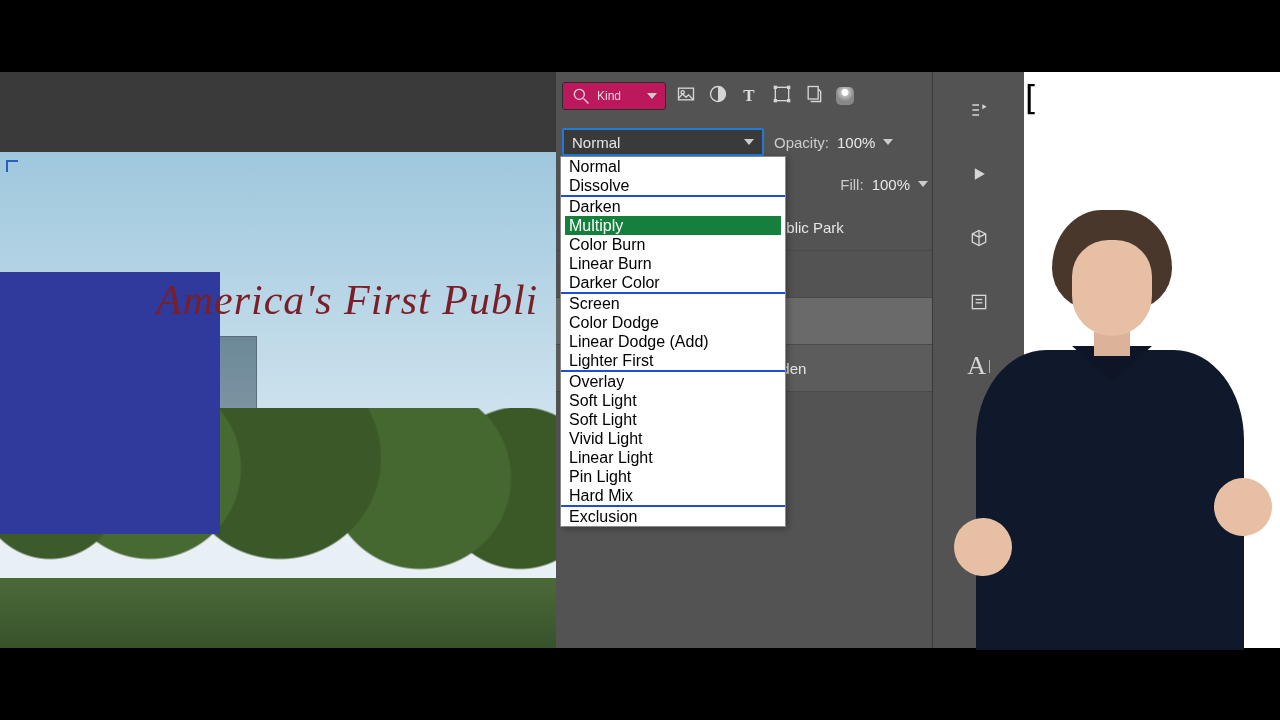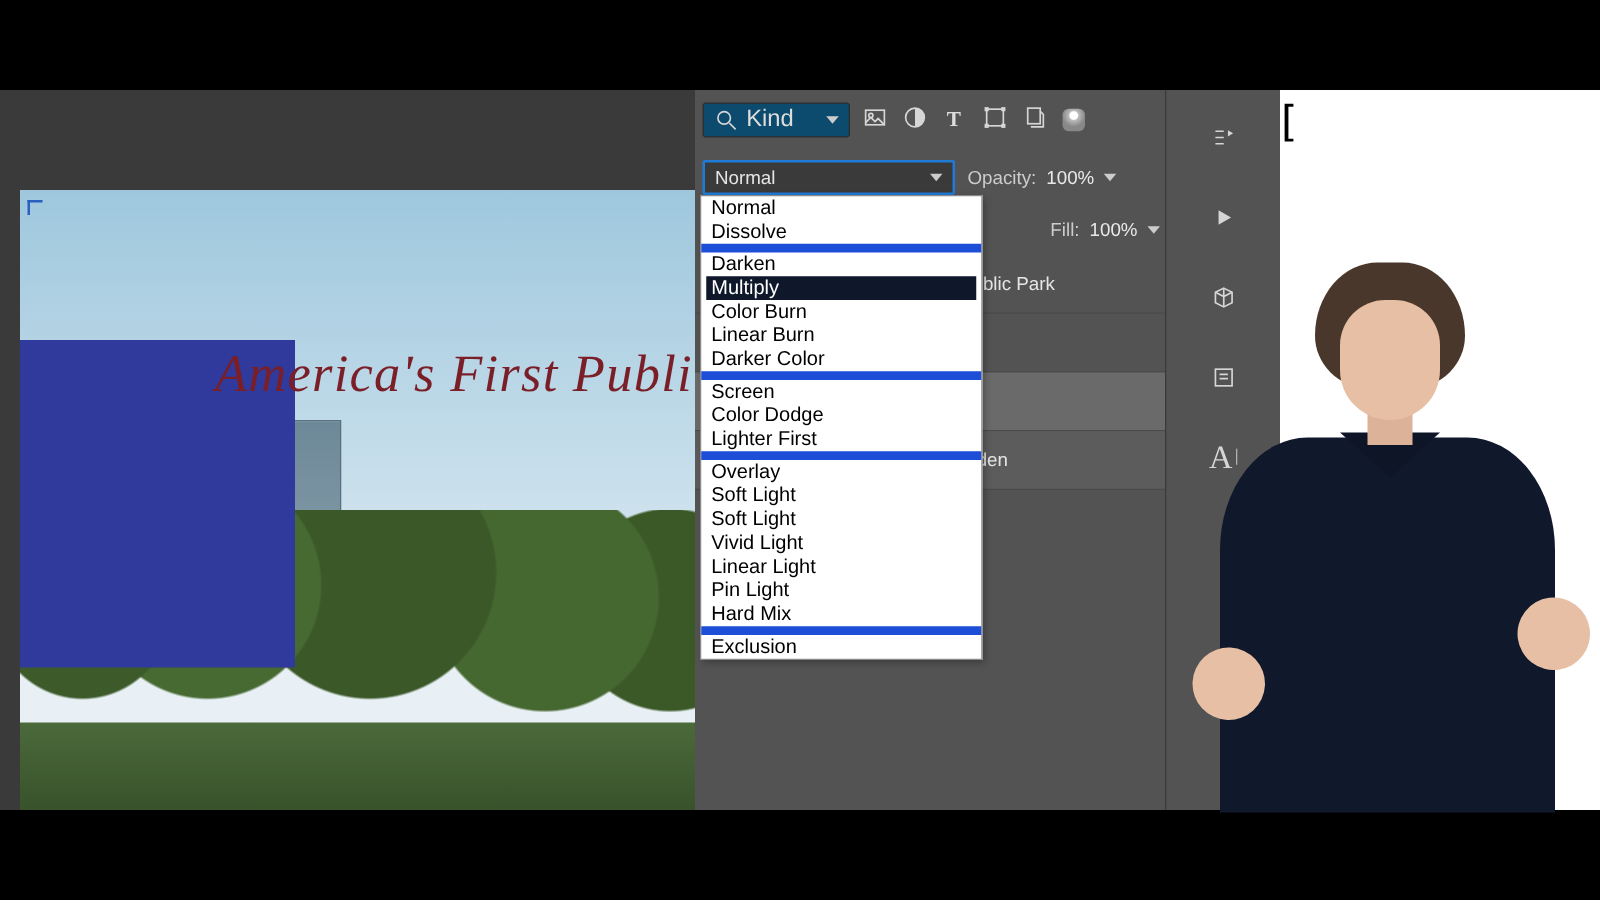"Kind" .kind-box { background: #0c4a6e -> #be185d; font-size: 19px -> 12px }
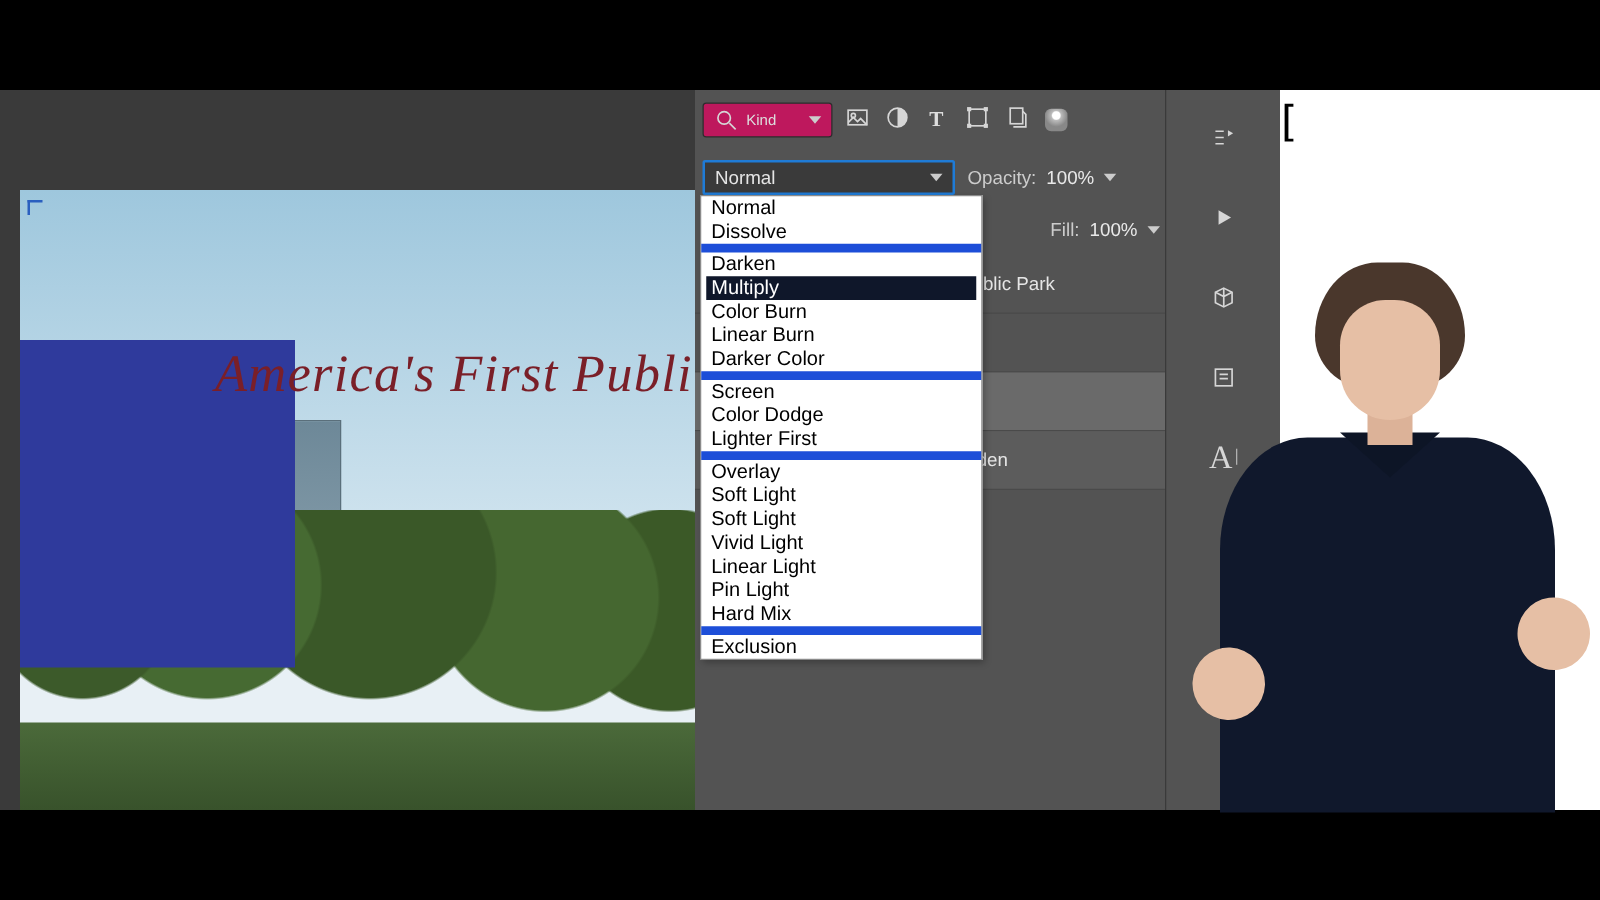"Darken" .blend-group + .blend-group { border-top: 7px solid #1d4ed8 -> 2px solid #1d4ed8 }
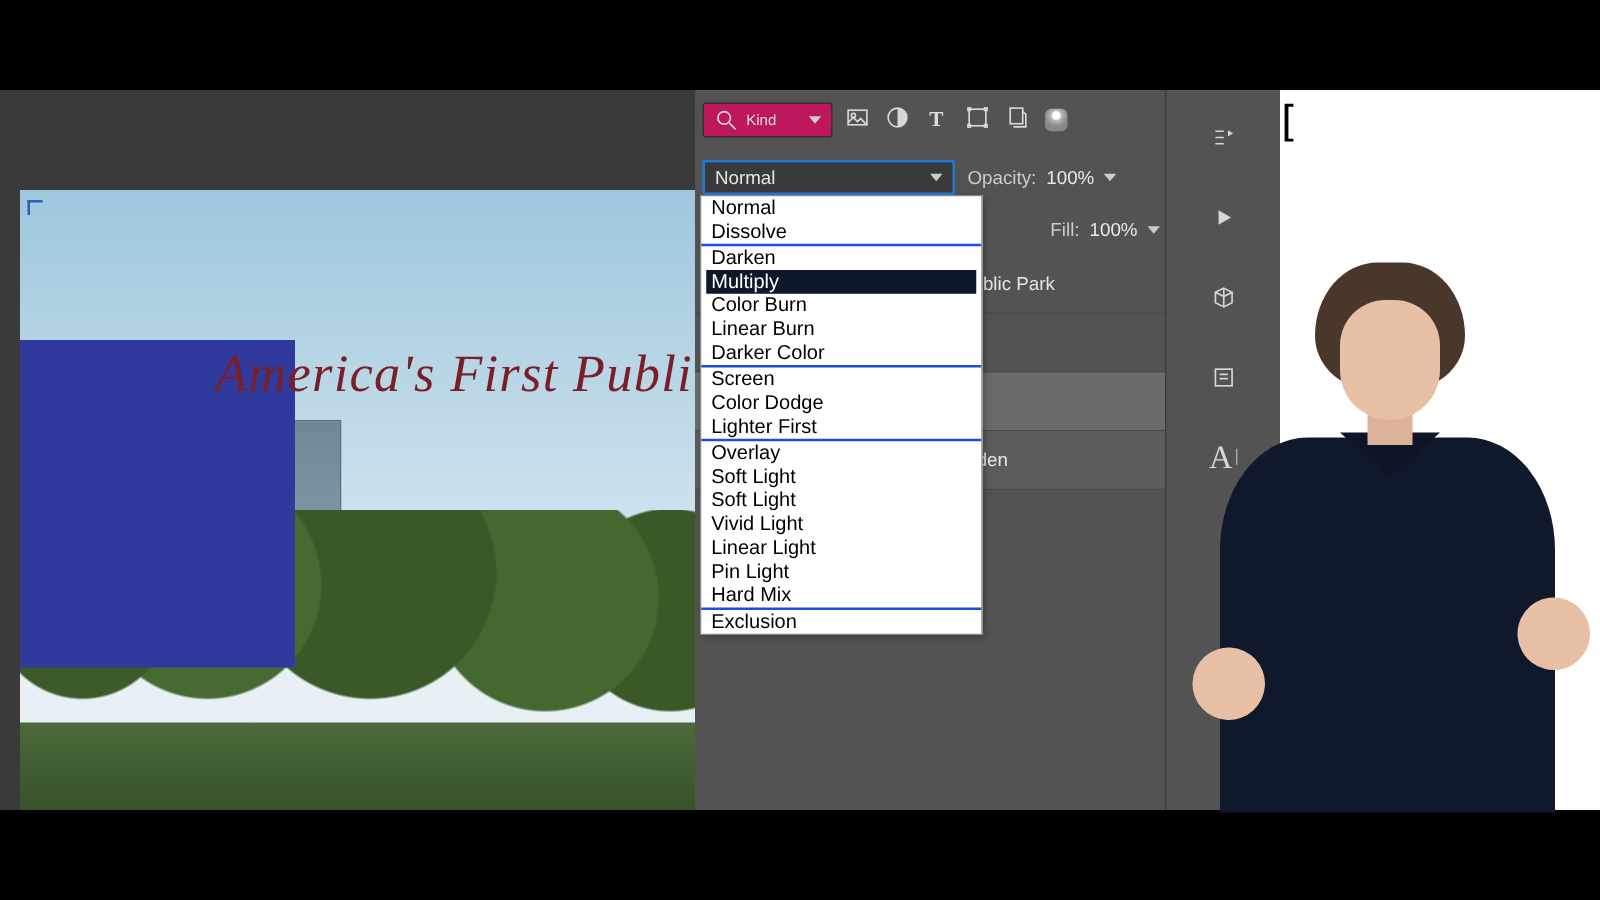"Multiply" .blend-opt.hl { background: #0f172a -> #15803d }
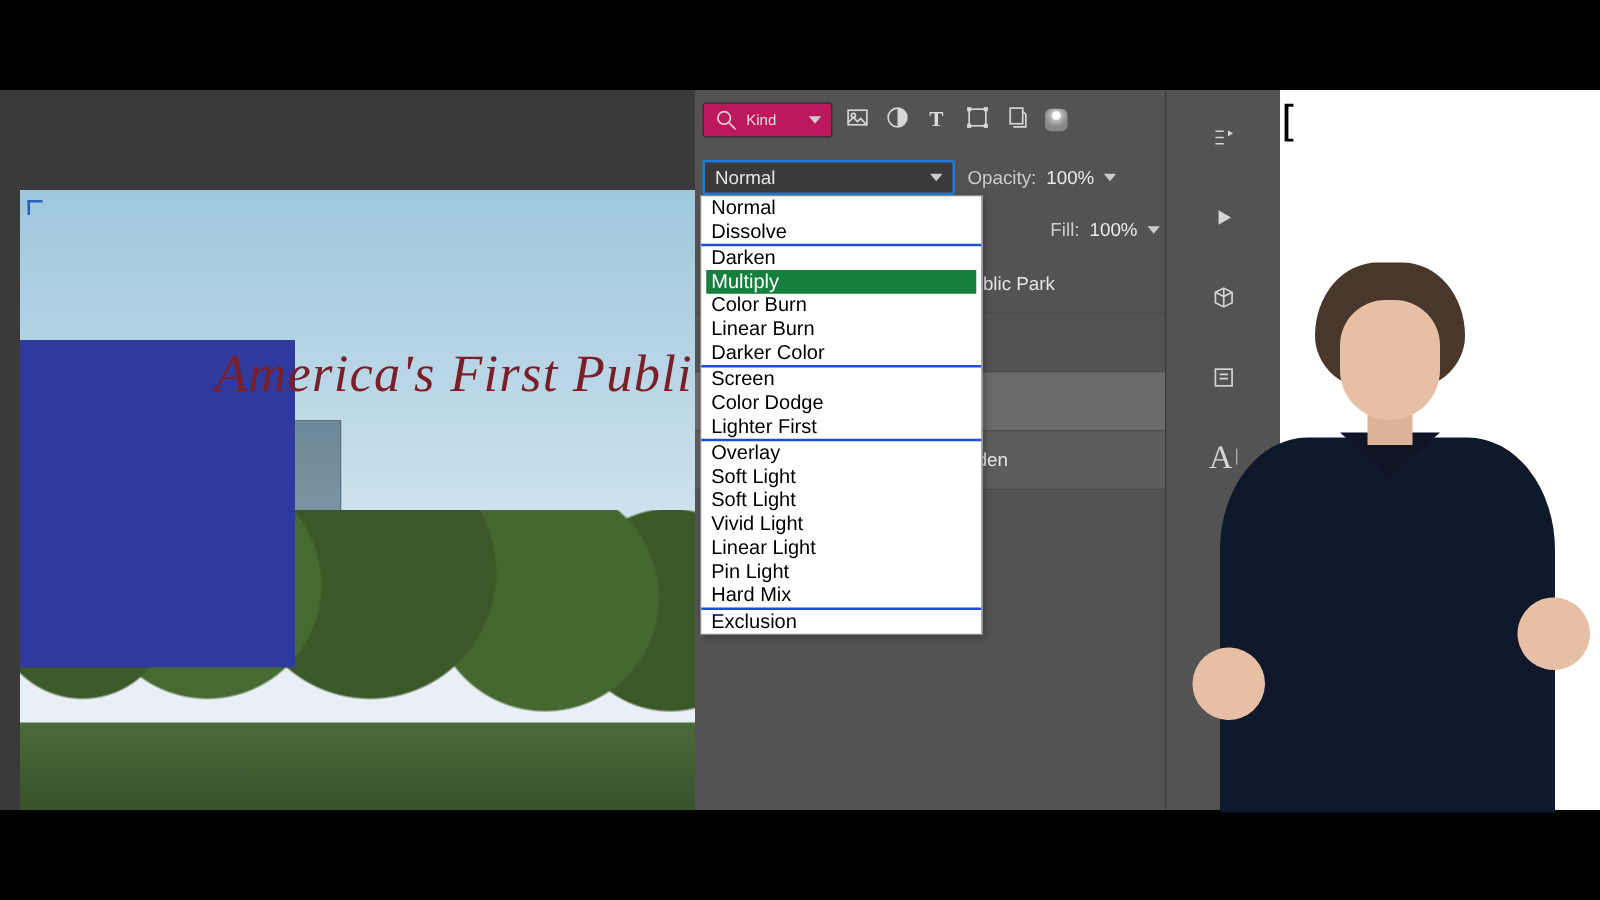"America's First Publi" .canvas-area { left: 16px -> 0 }
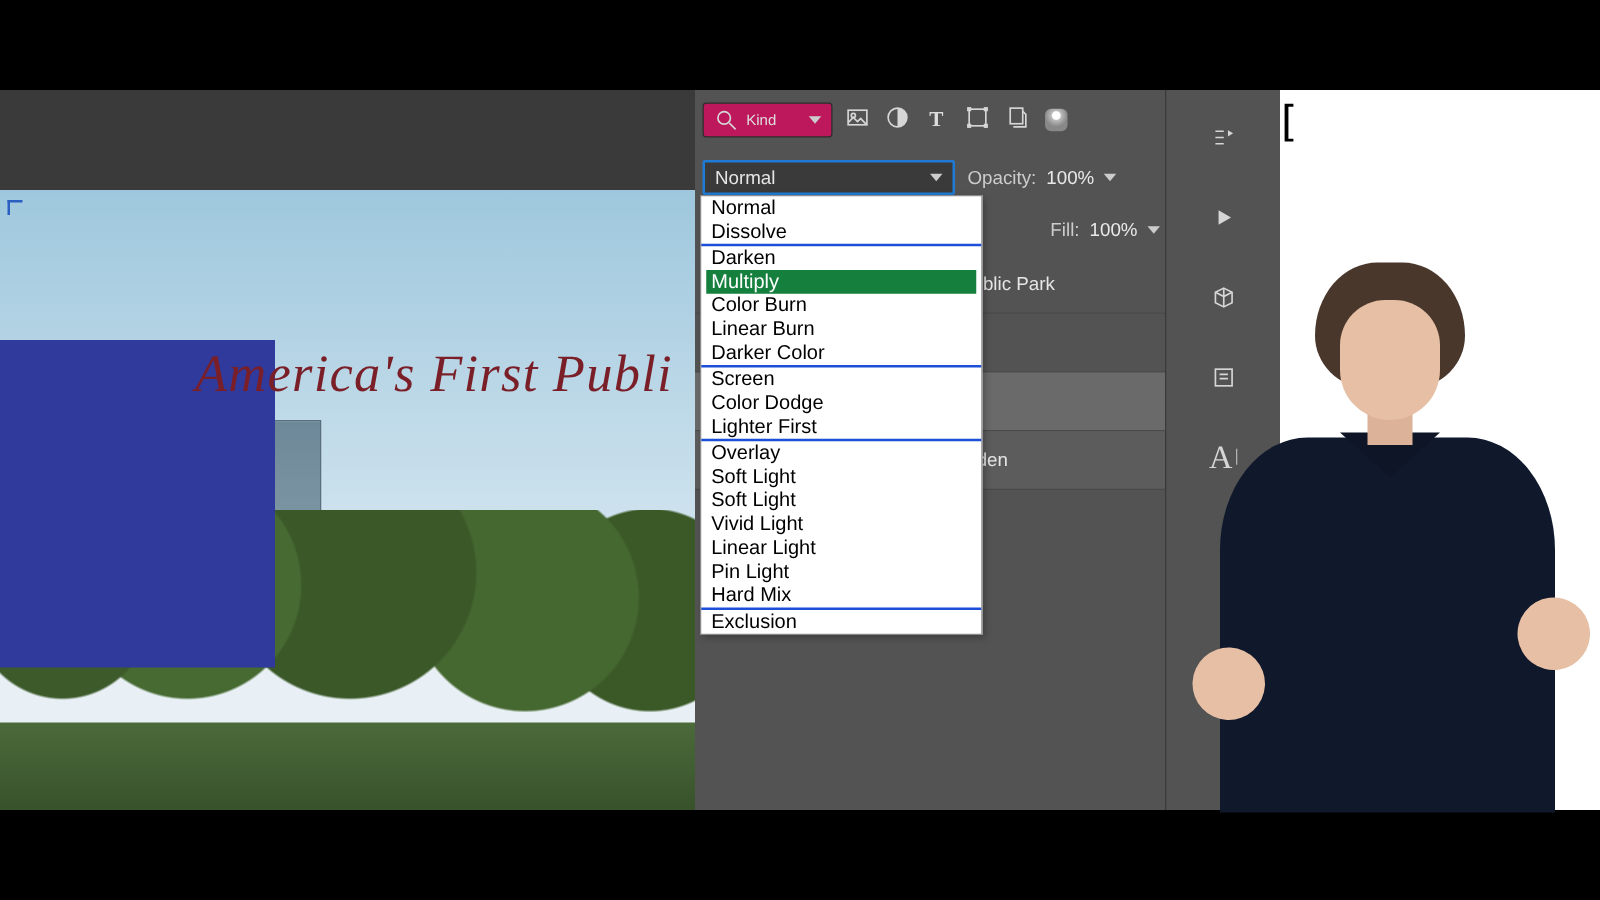"Linear Dodge (Add)" div.blend-opt { html: none -> <div>Linear Dodge (Add)</div> }
